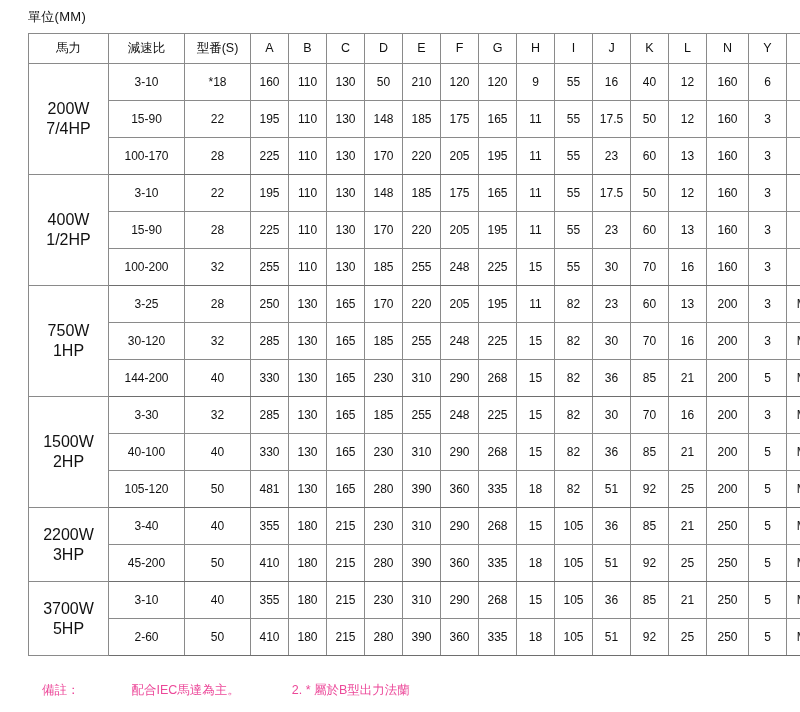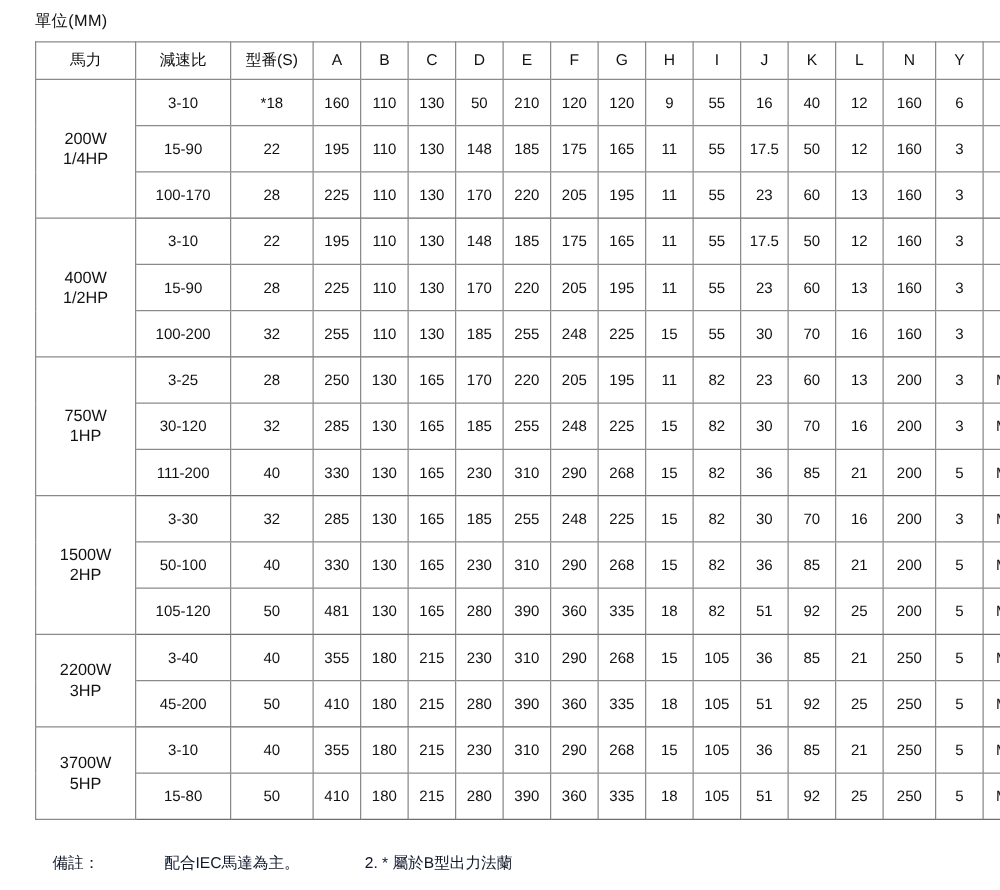"200W" .motor-cell { font-size: 13px -> 16px }
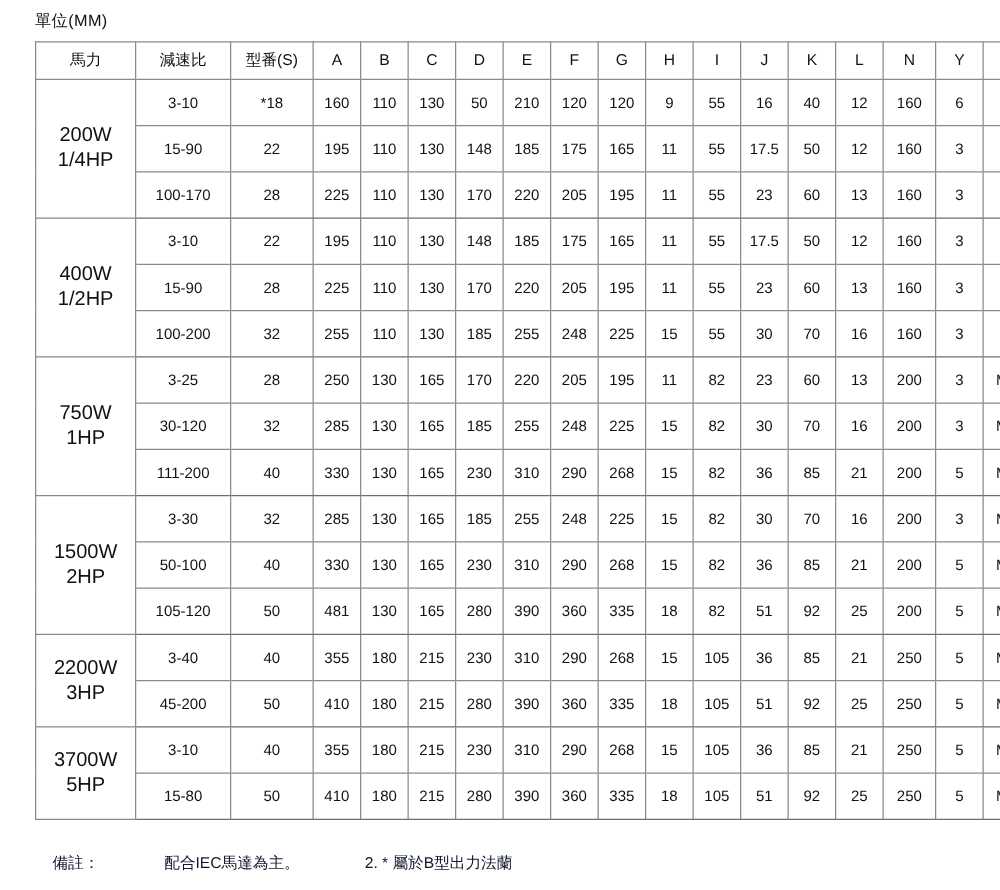"1/4HP" span.hp { text: 1/4HP -> 7/4HP }
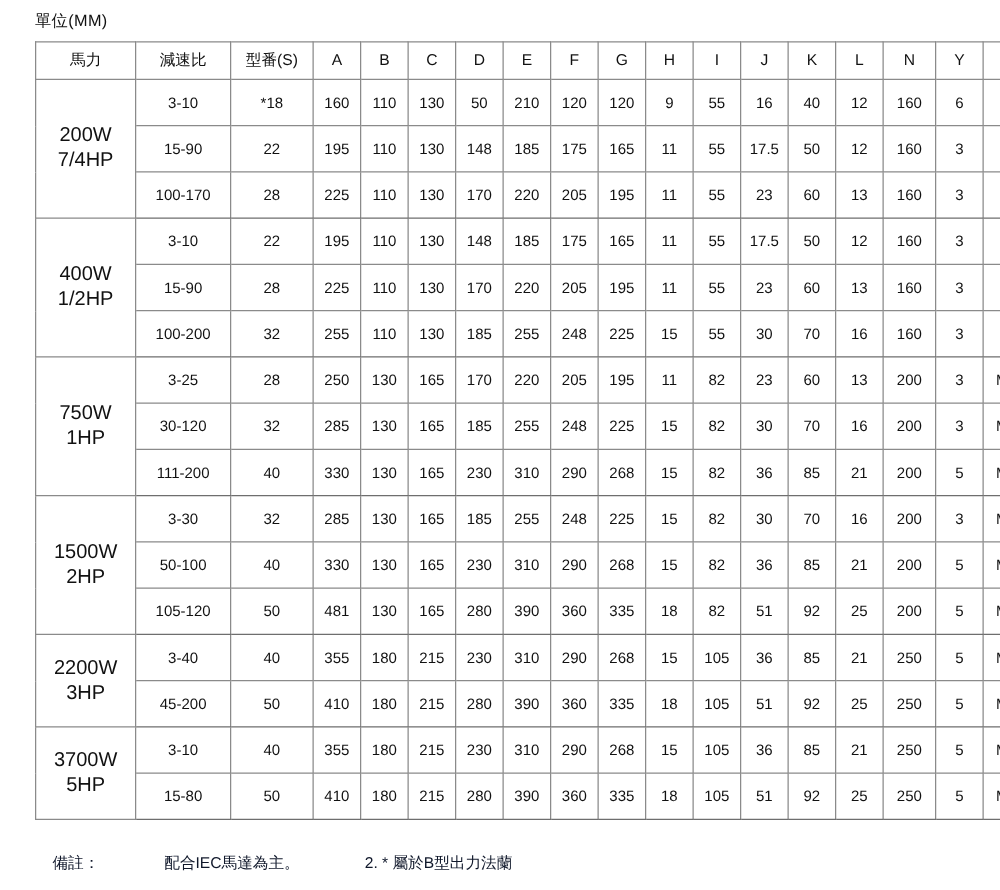"111-200" td { text: 111-200 -> 144-200 }
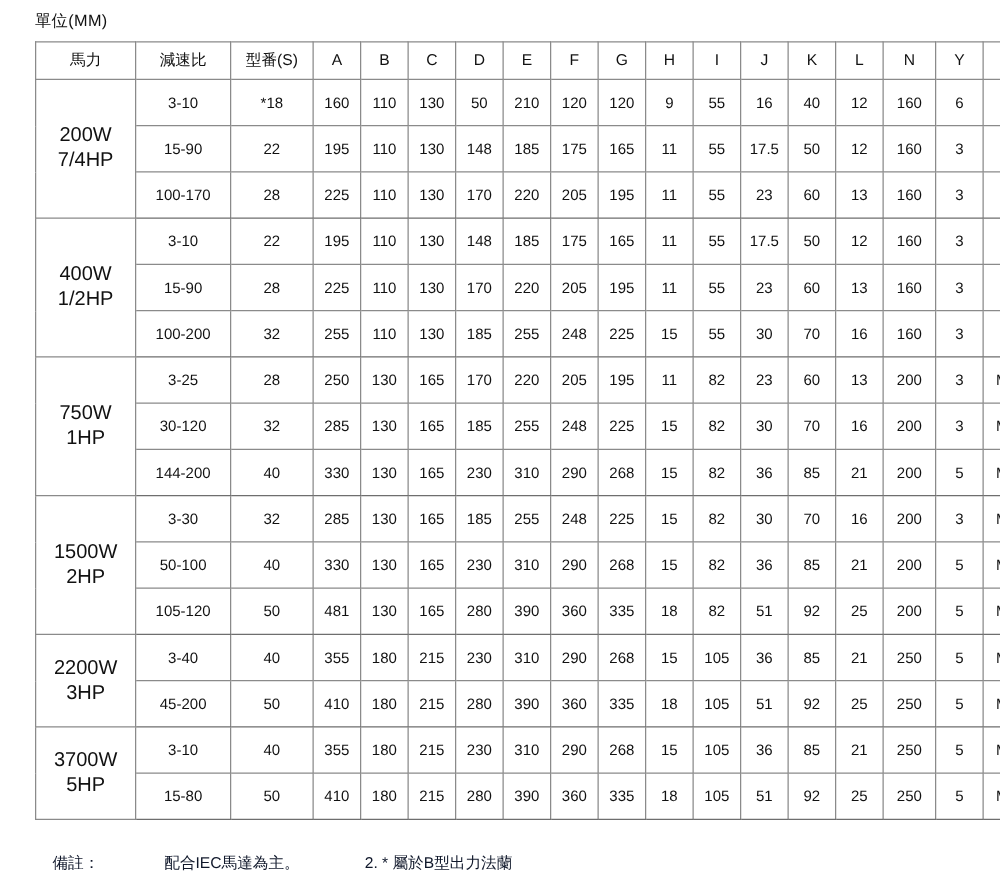"50-100" td { text: 50-100 -> 40-100 }
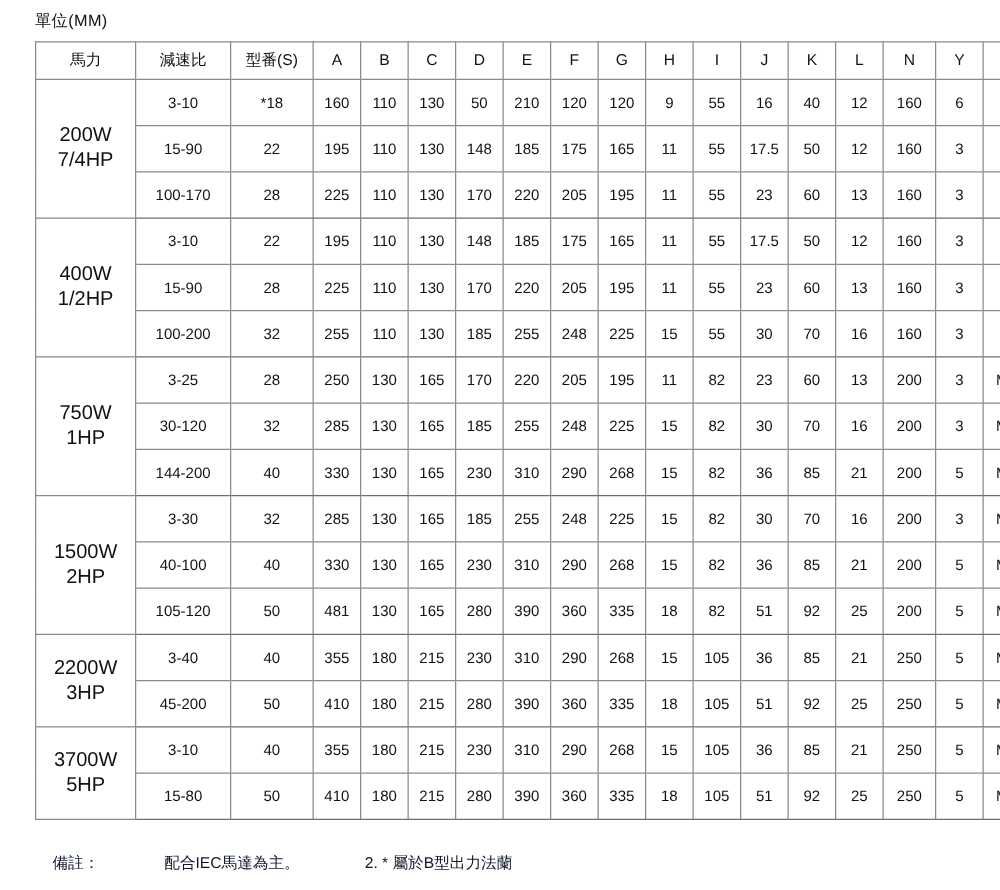"15-80" td { text: 15-80 -> 2-60 }
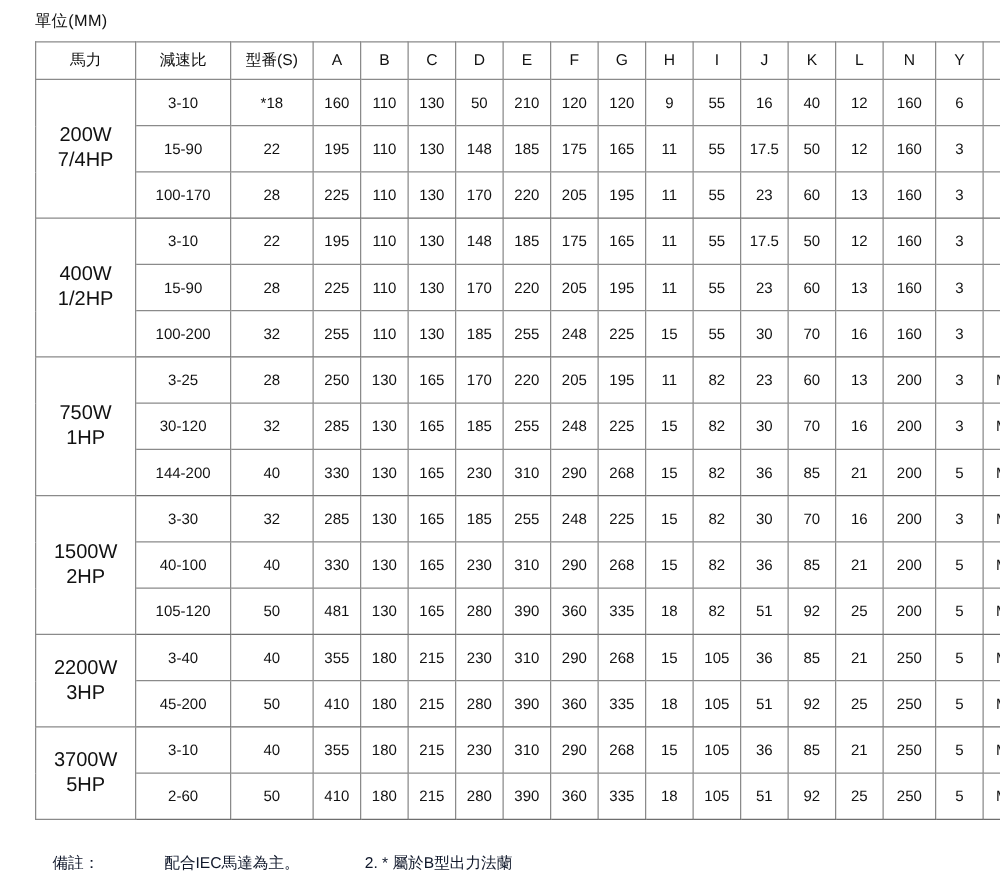"備註： 配合IEC馬達為主。 2. * 屬於B型出力法蘭" .footnote { color: #0f172a -> #ec4899 }
